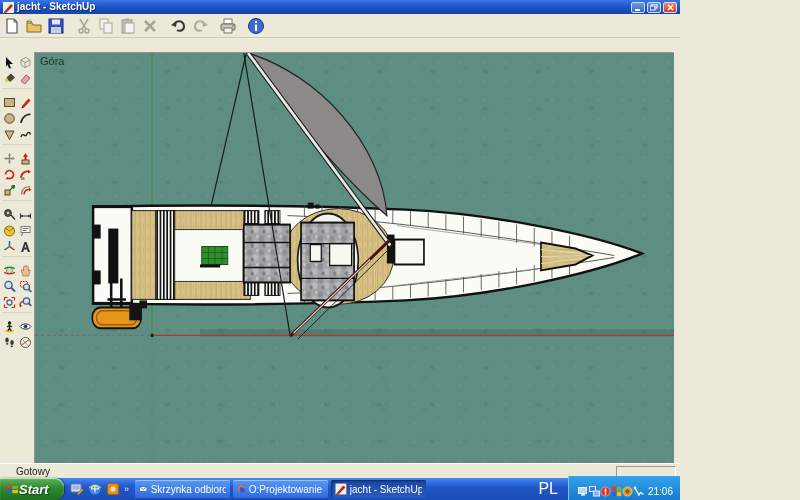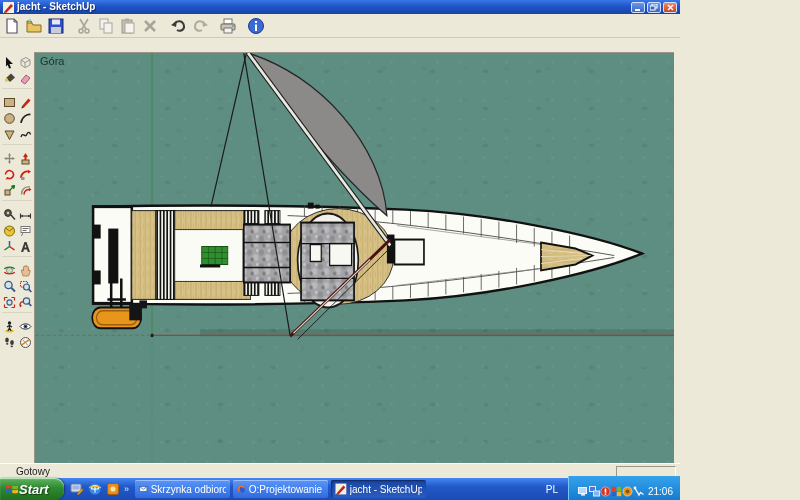"PL" .lang { font-size: 10px -> 16px }
